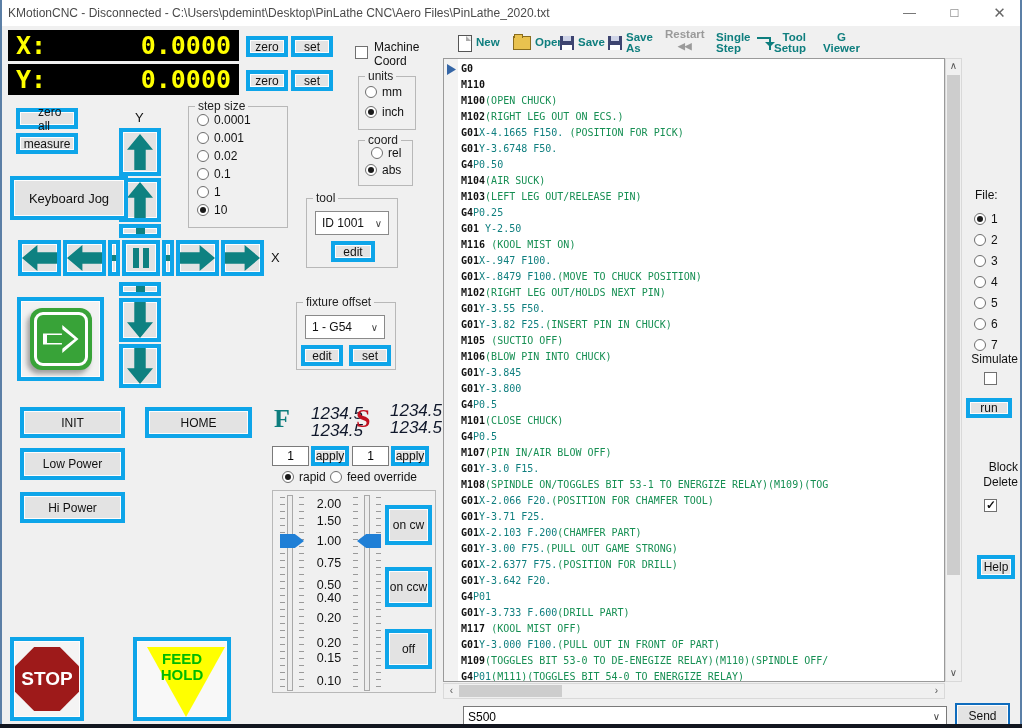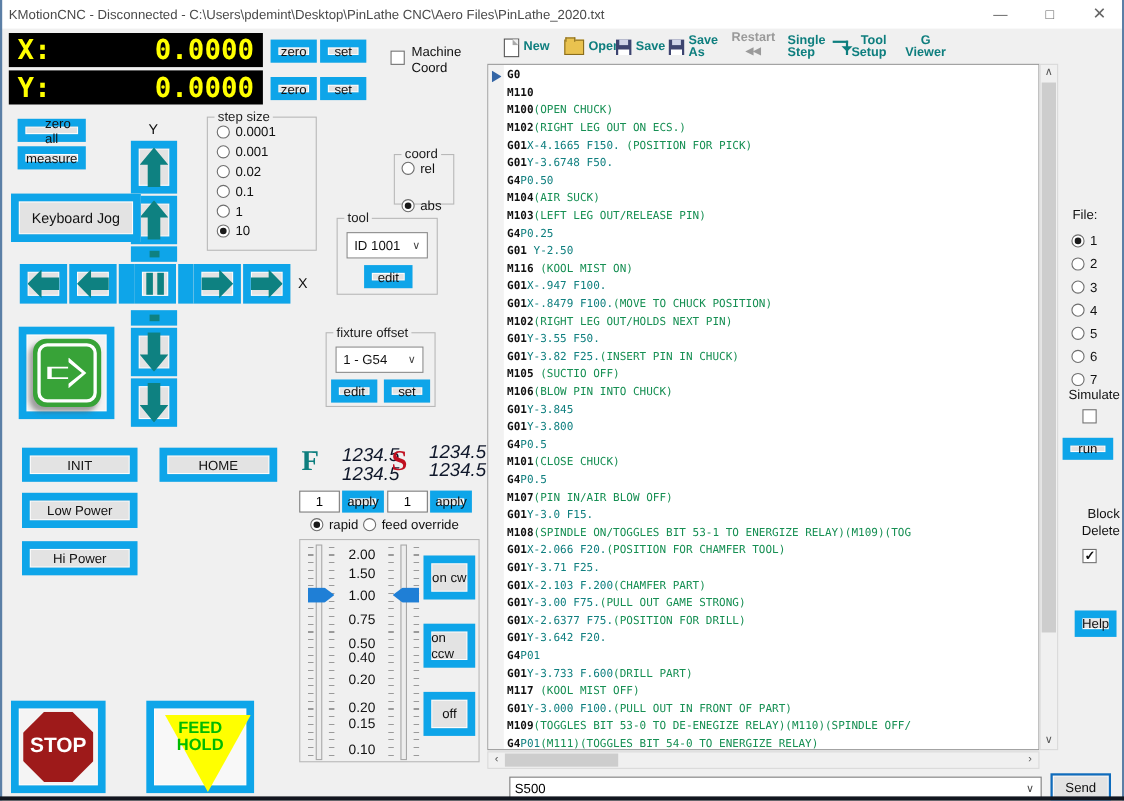"zero" .btn { border: 7px solid #0ea5e9 -> 4px solid #0ea5e9 }
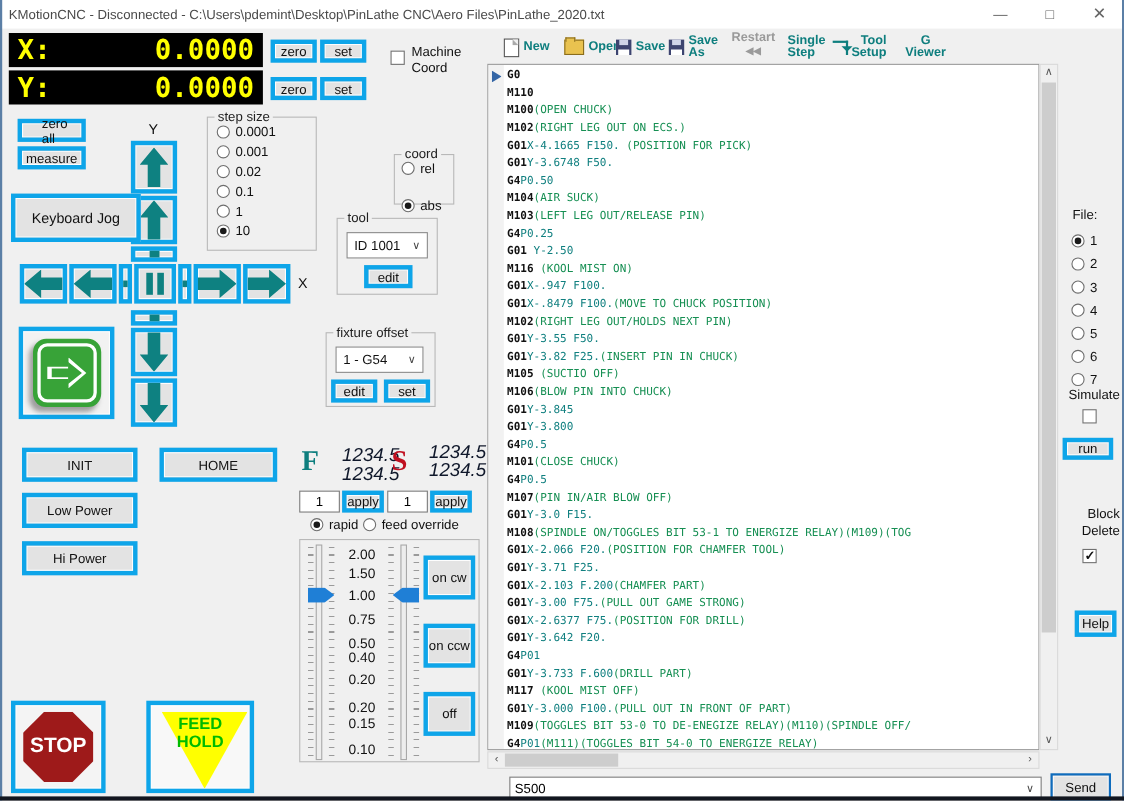"units" div.groupbox { html: none -> <div> <span>units</span> <div> <label><span></span><span>mm</span></label> <label><span></span><span>inch</span></label> </div> </div> }
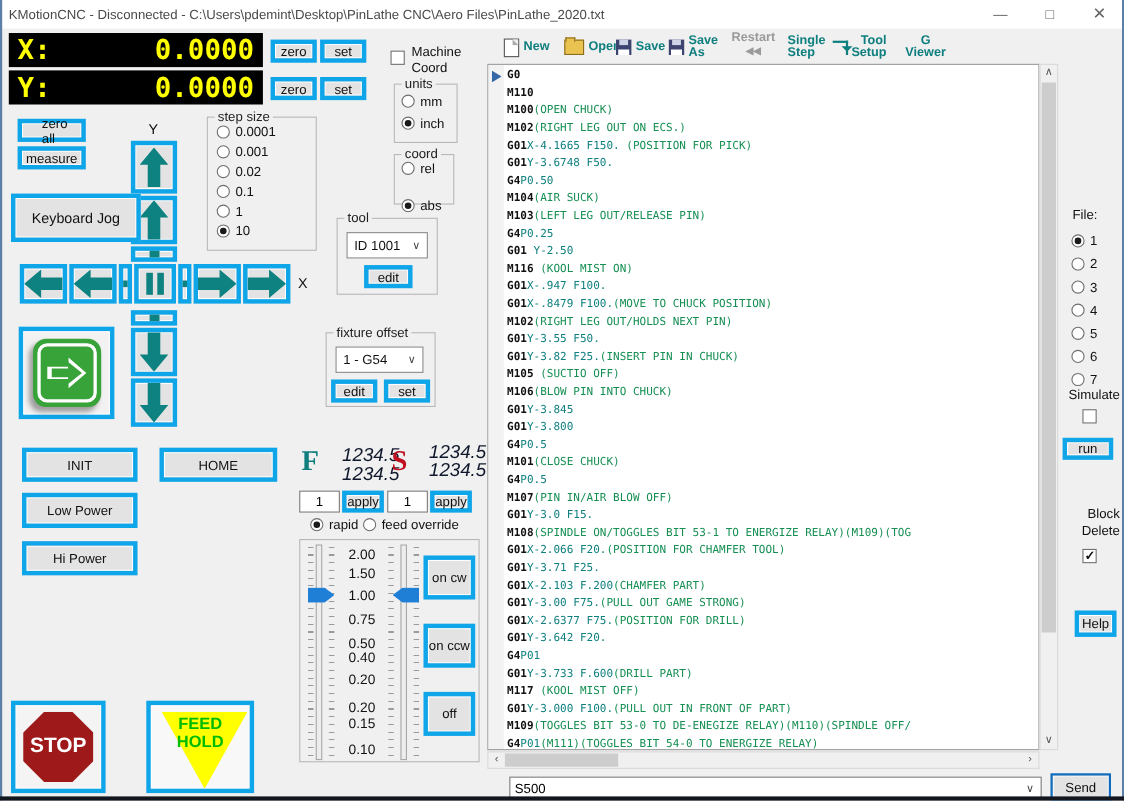"rel" label.radio-row { margin-bottom: 20px -> 3px; text-align: none -> right }
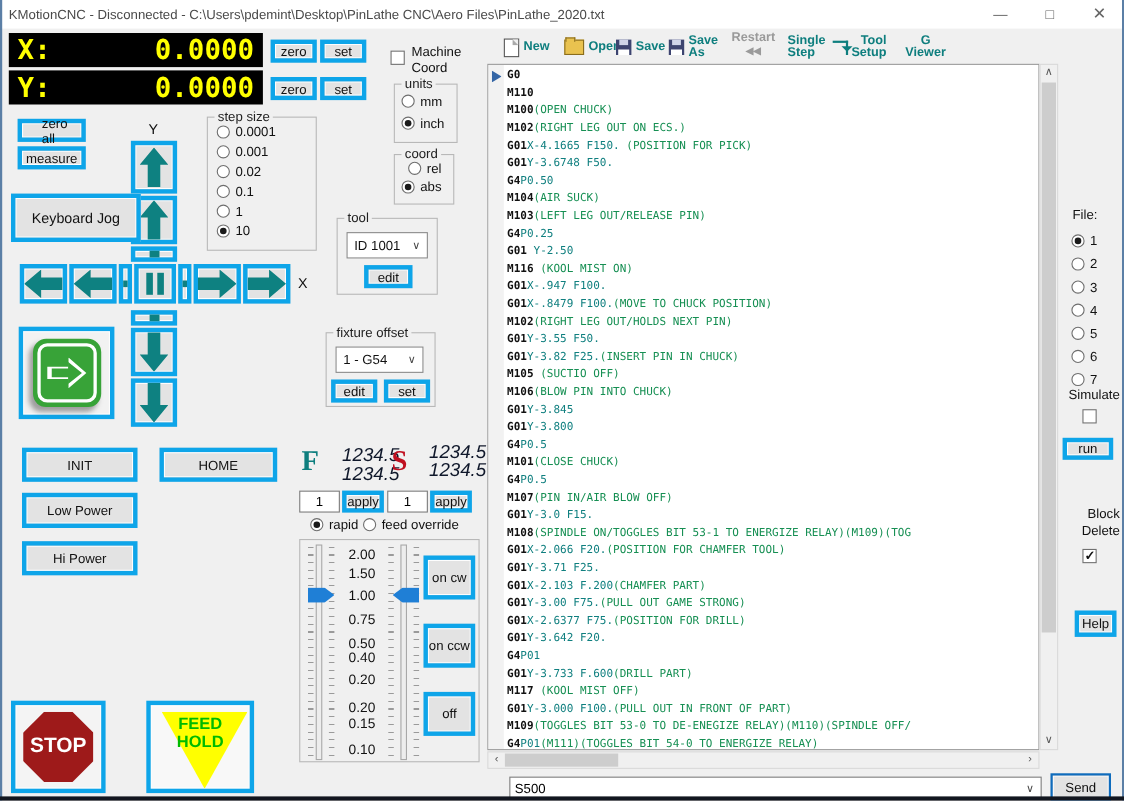"STOP" div.btn { width: 86px -> 74px }
